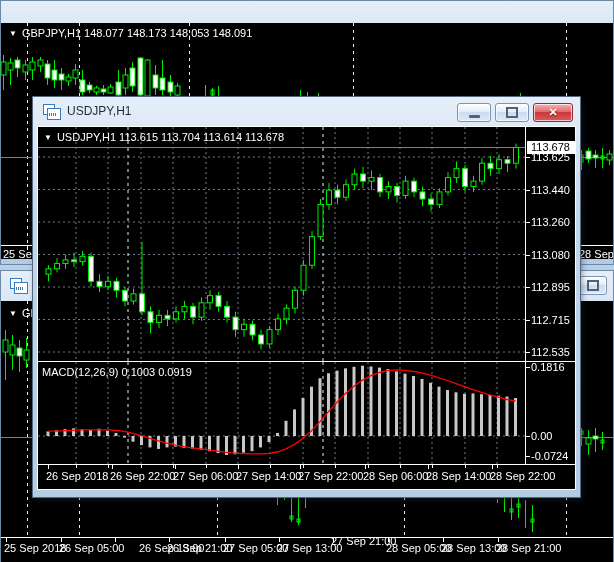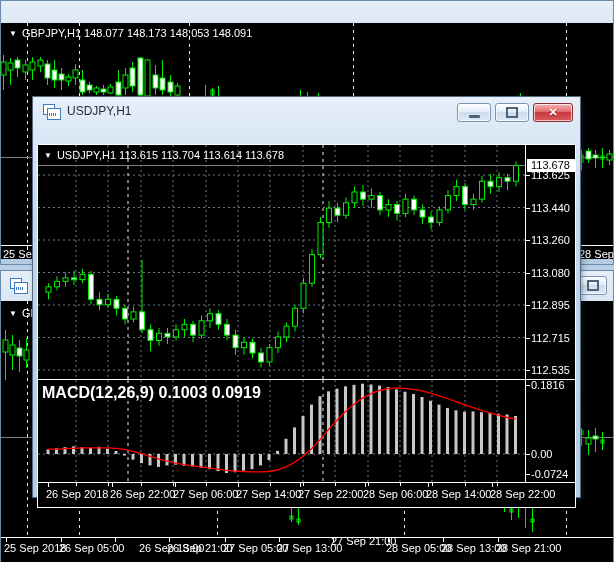"▼ USDJPY,H1 113.615 113.704 113.614" #usd-inner { margin-top: 18px -> none }
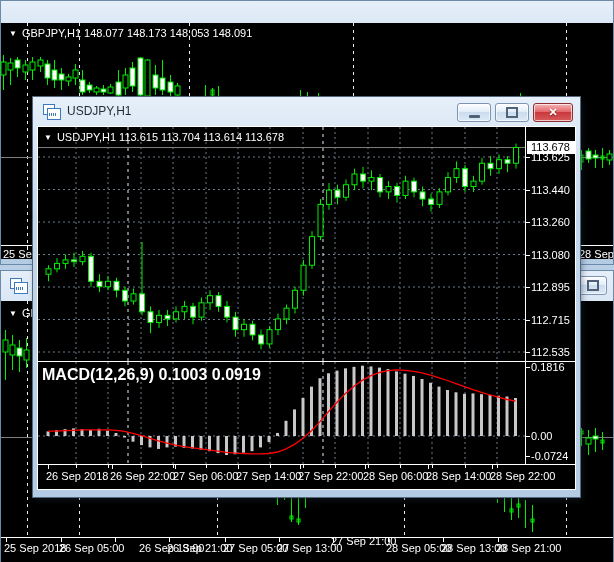"MACD(12,26,9) 0.1003 0.0919" #macd-label { font-size: 16px -> 11px; font-weight: bold -> none }
